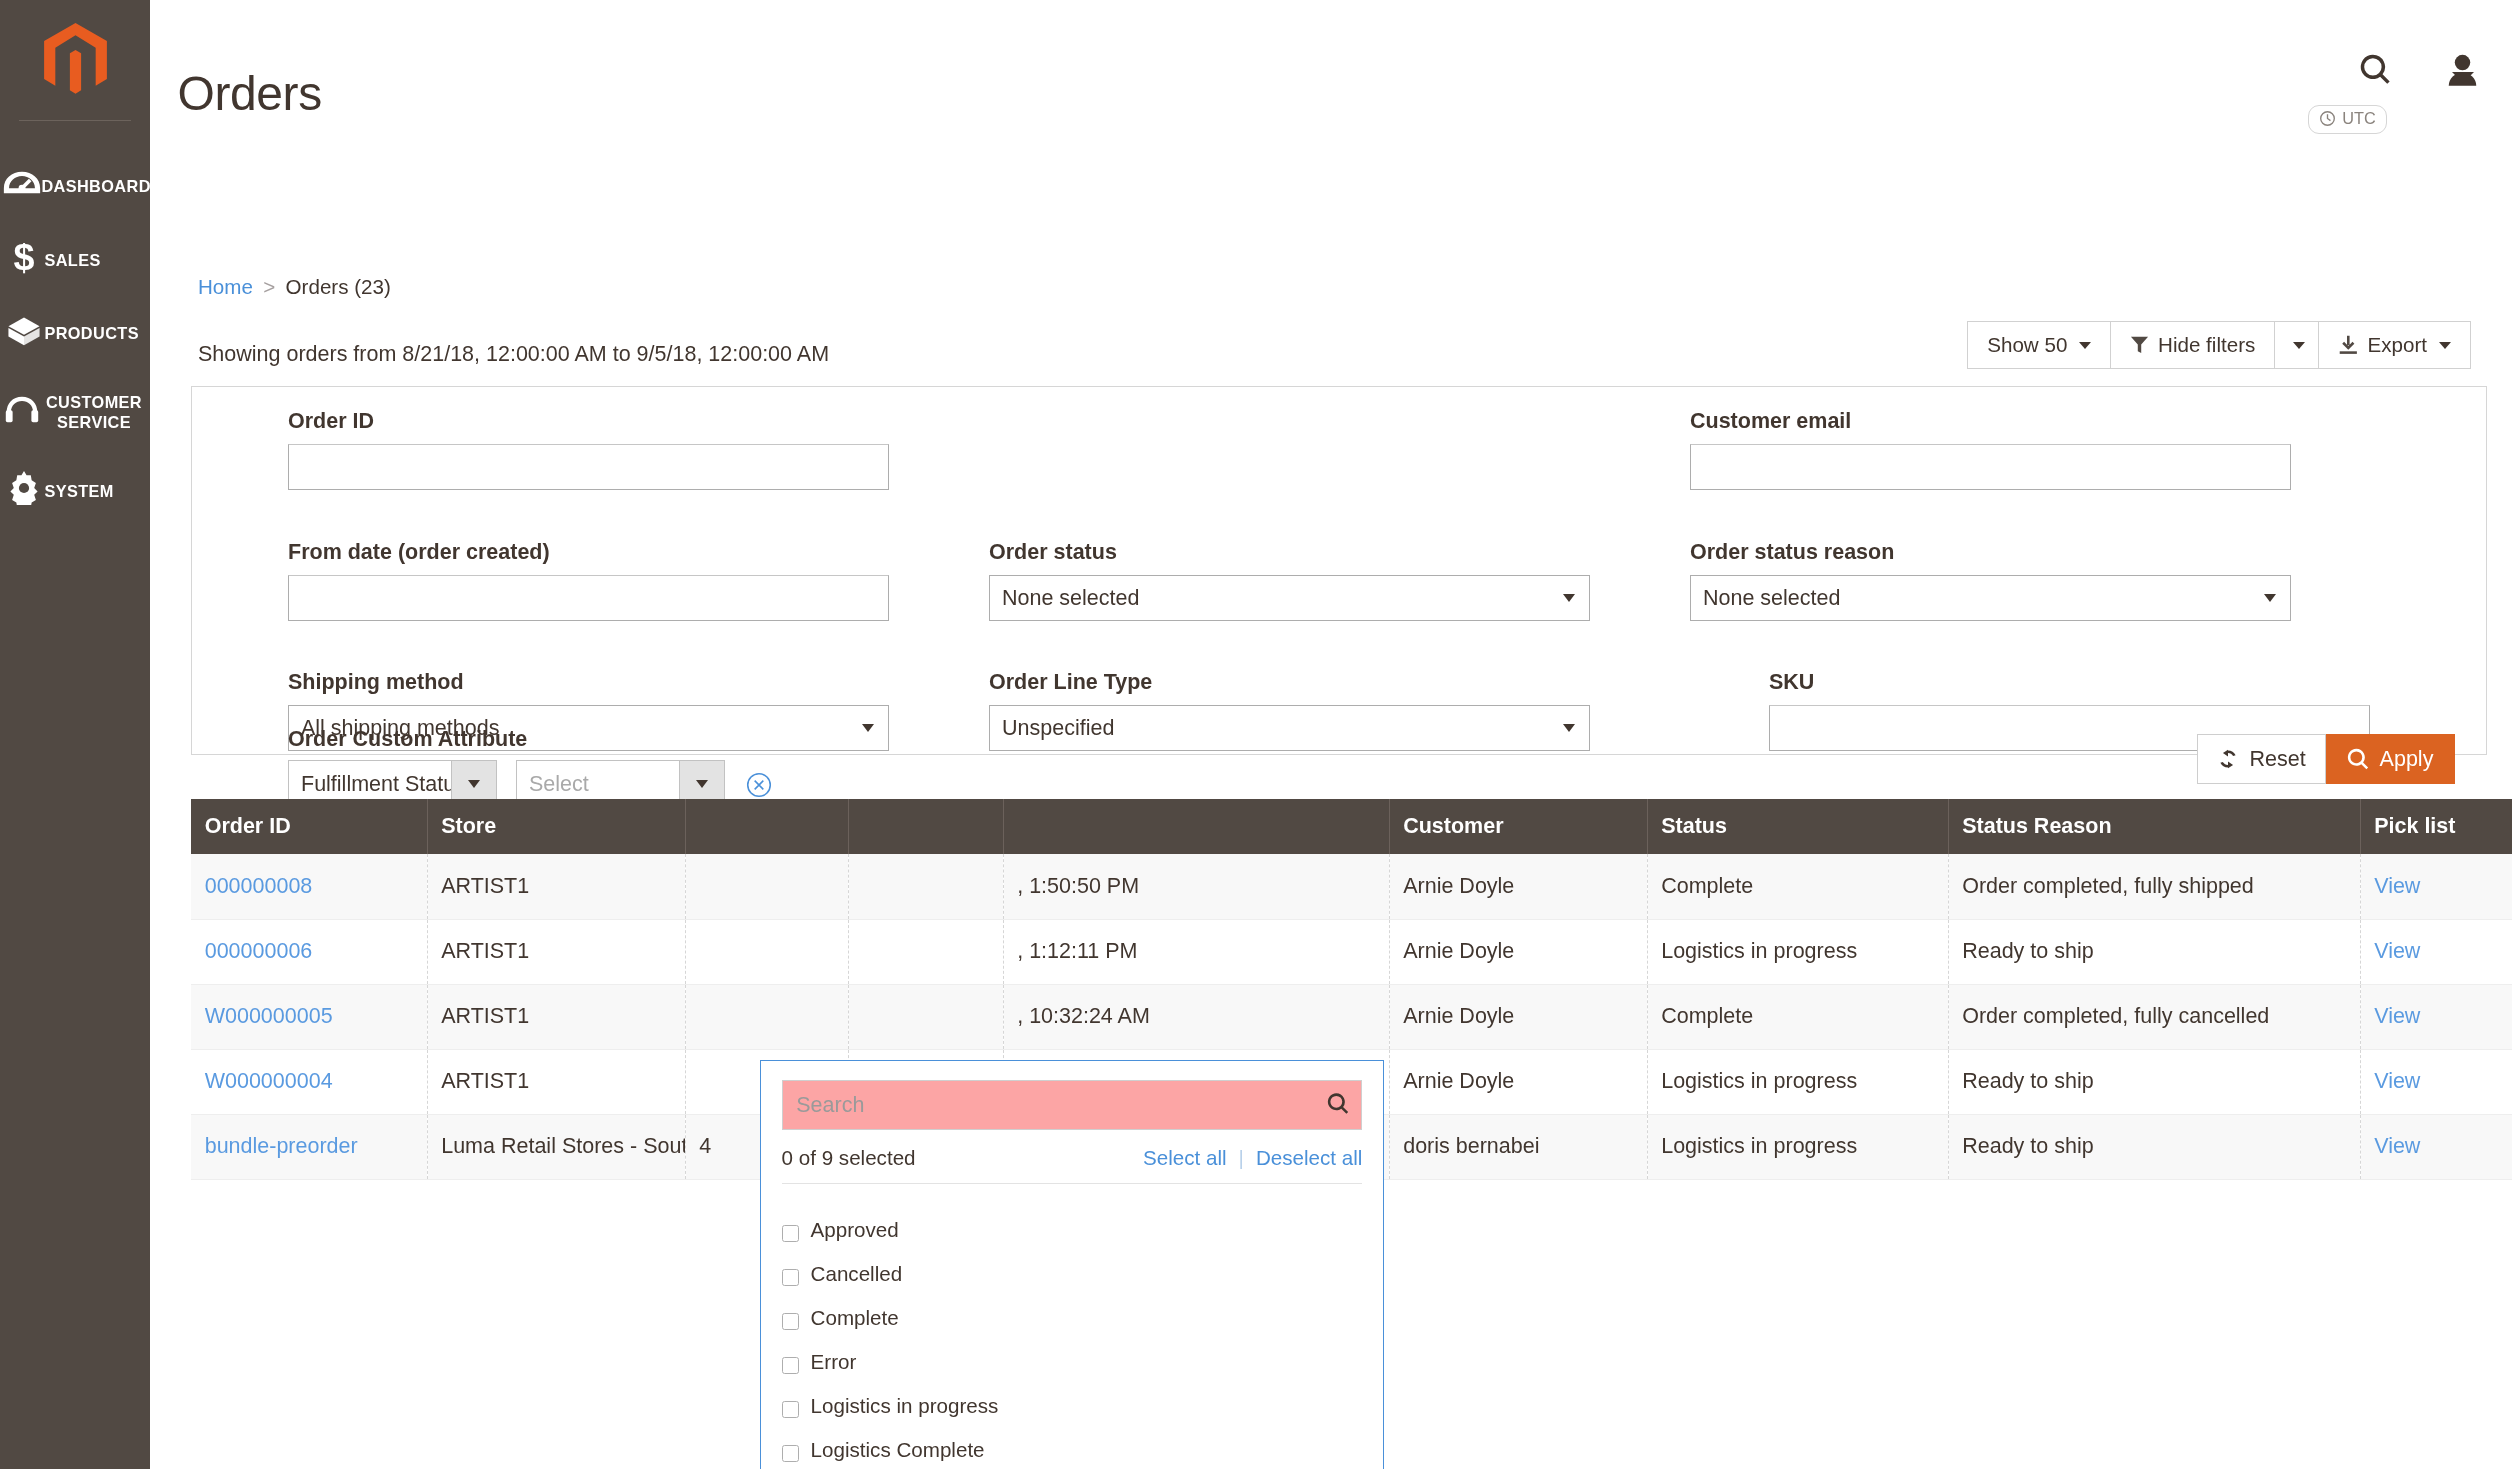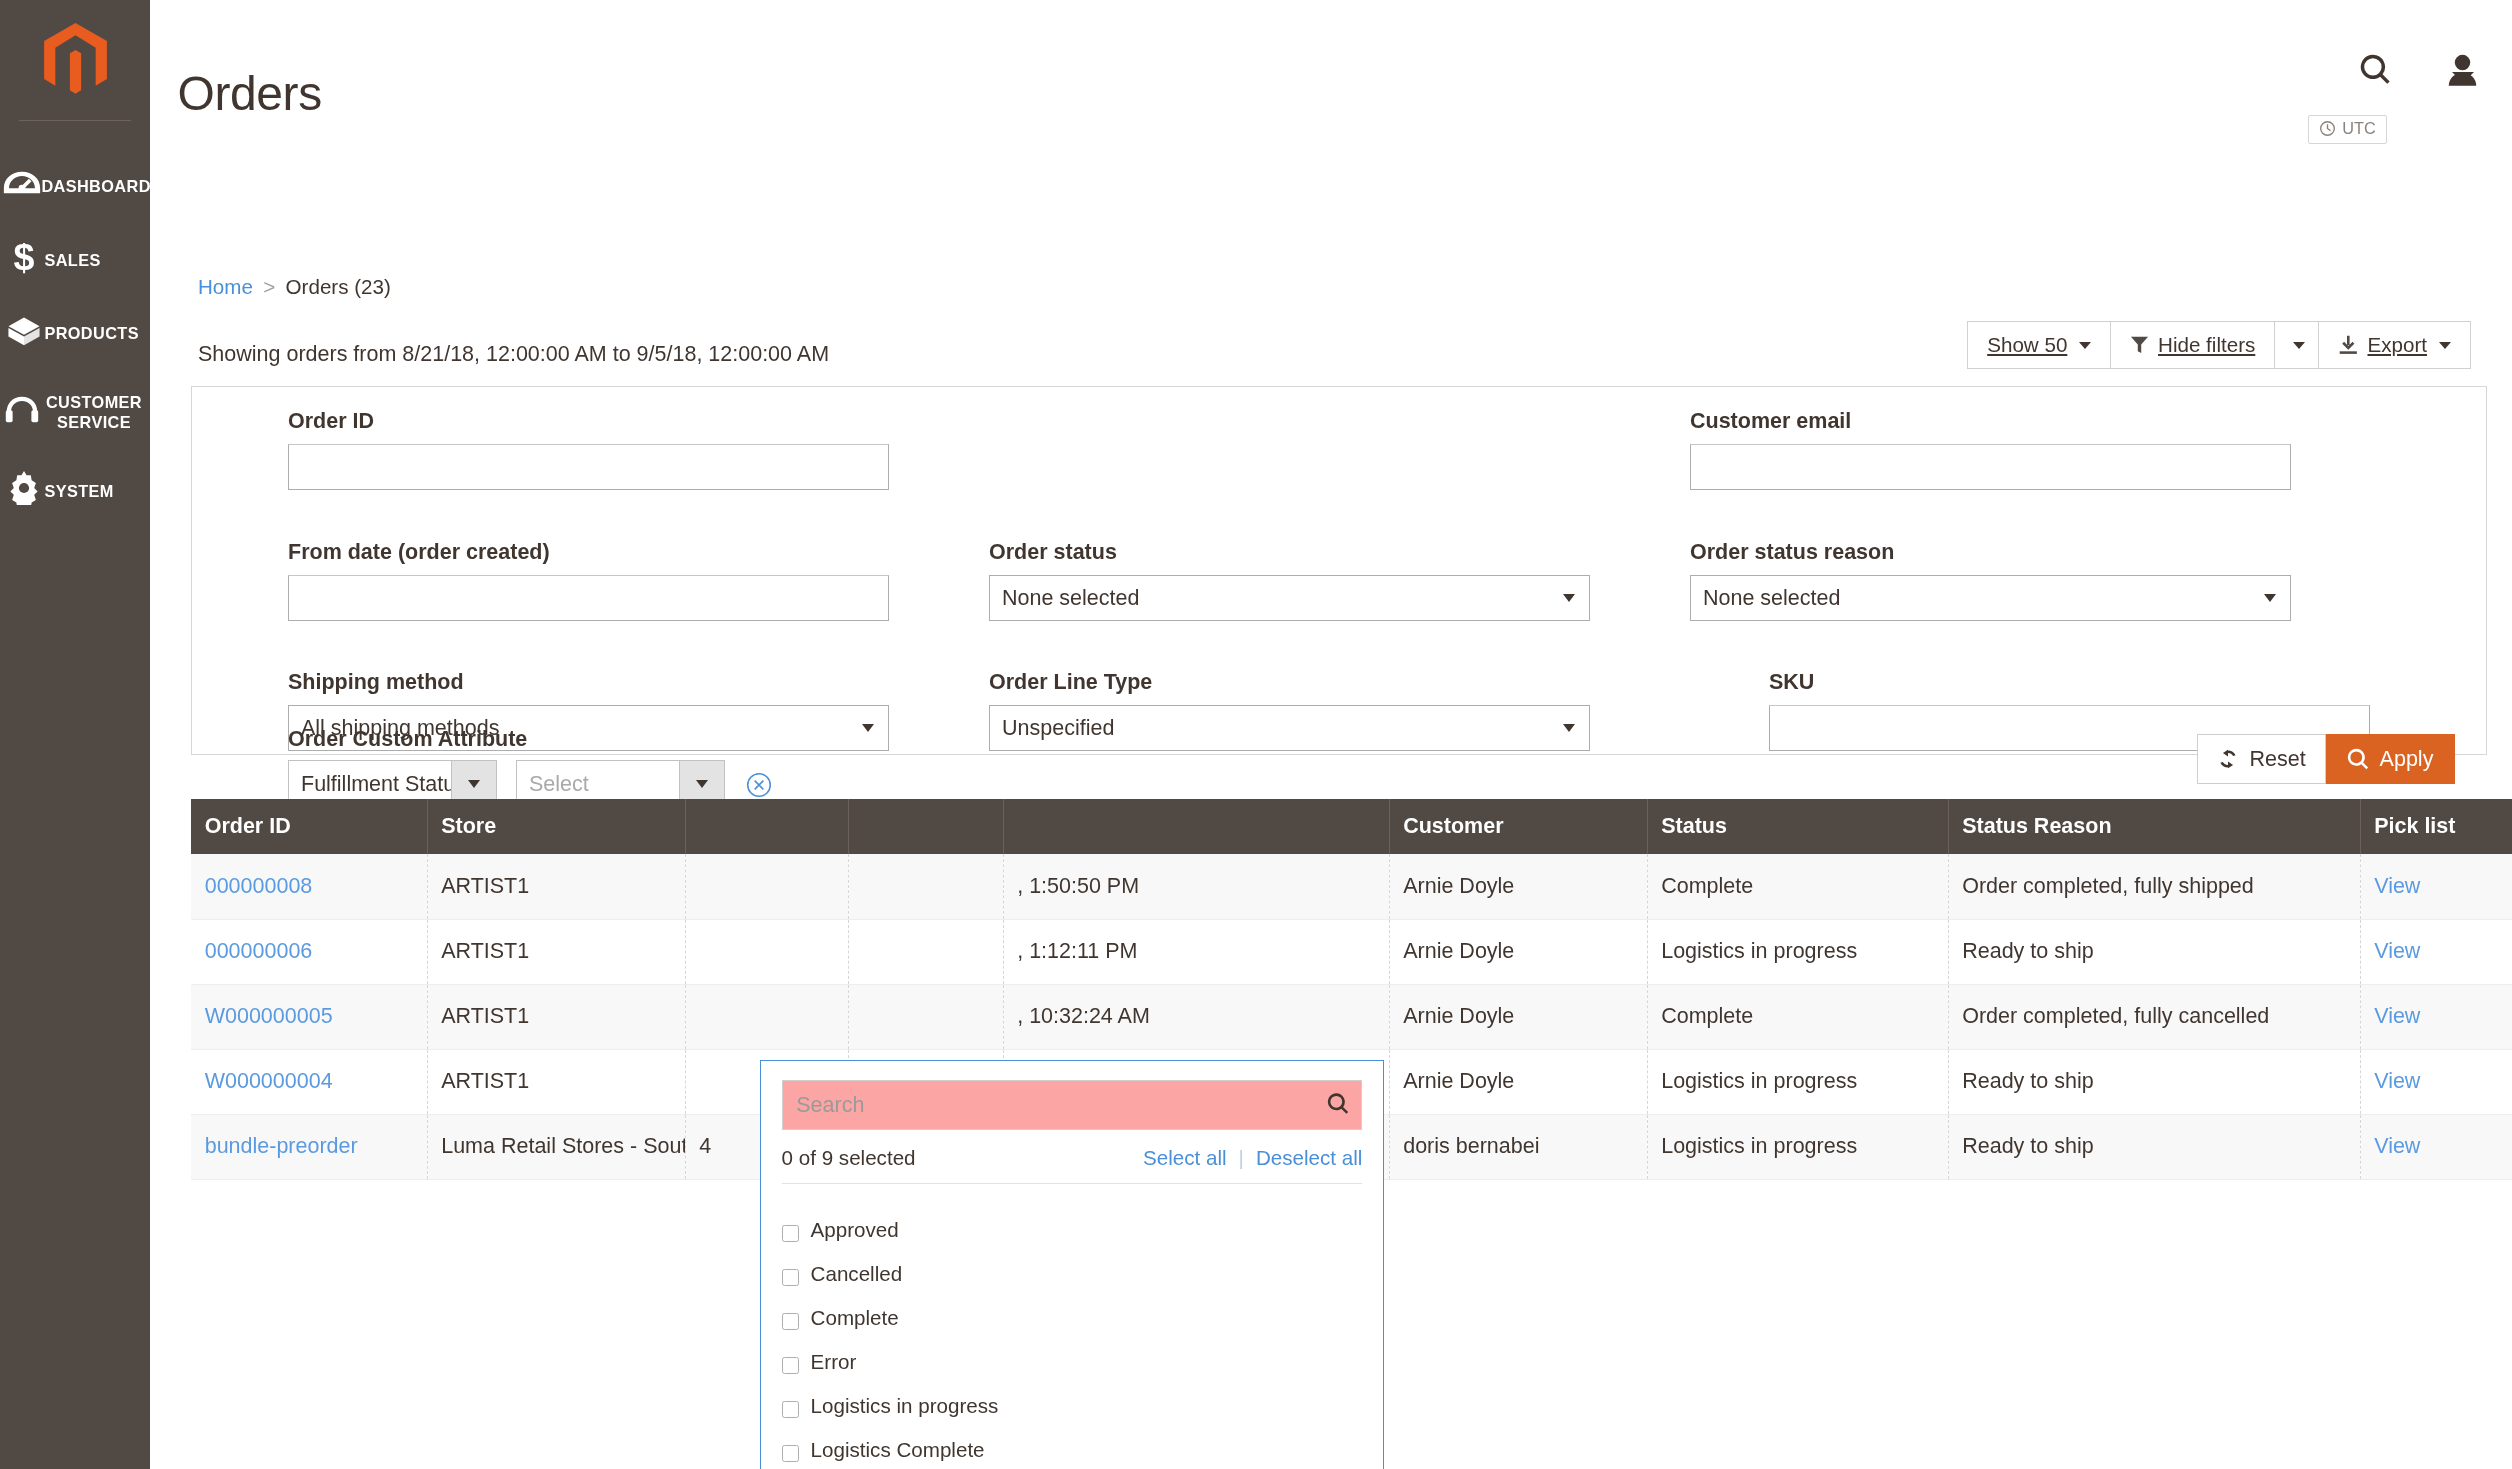"UTC" #utc-badge { border-radius: 2px -> 11px; top: 115px -> 105px }
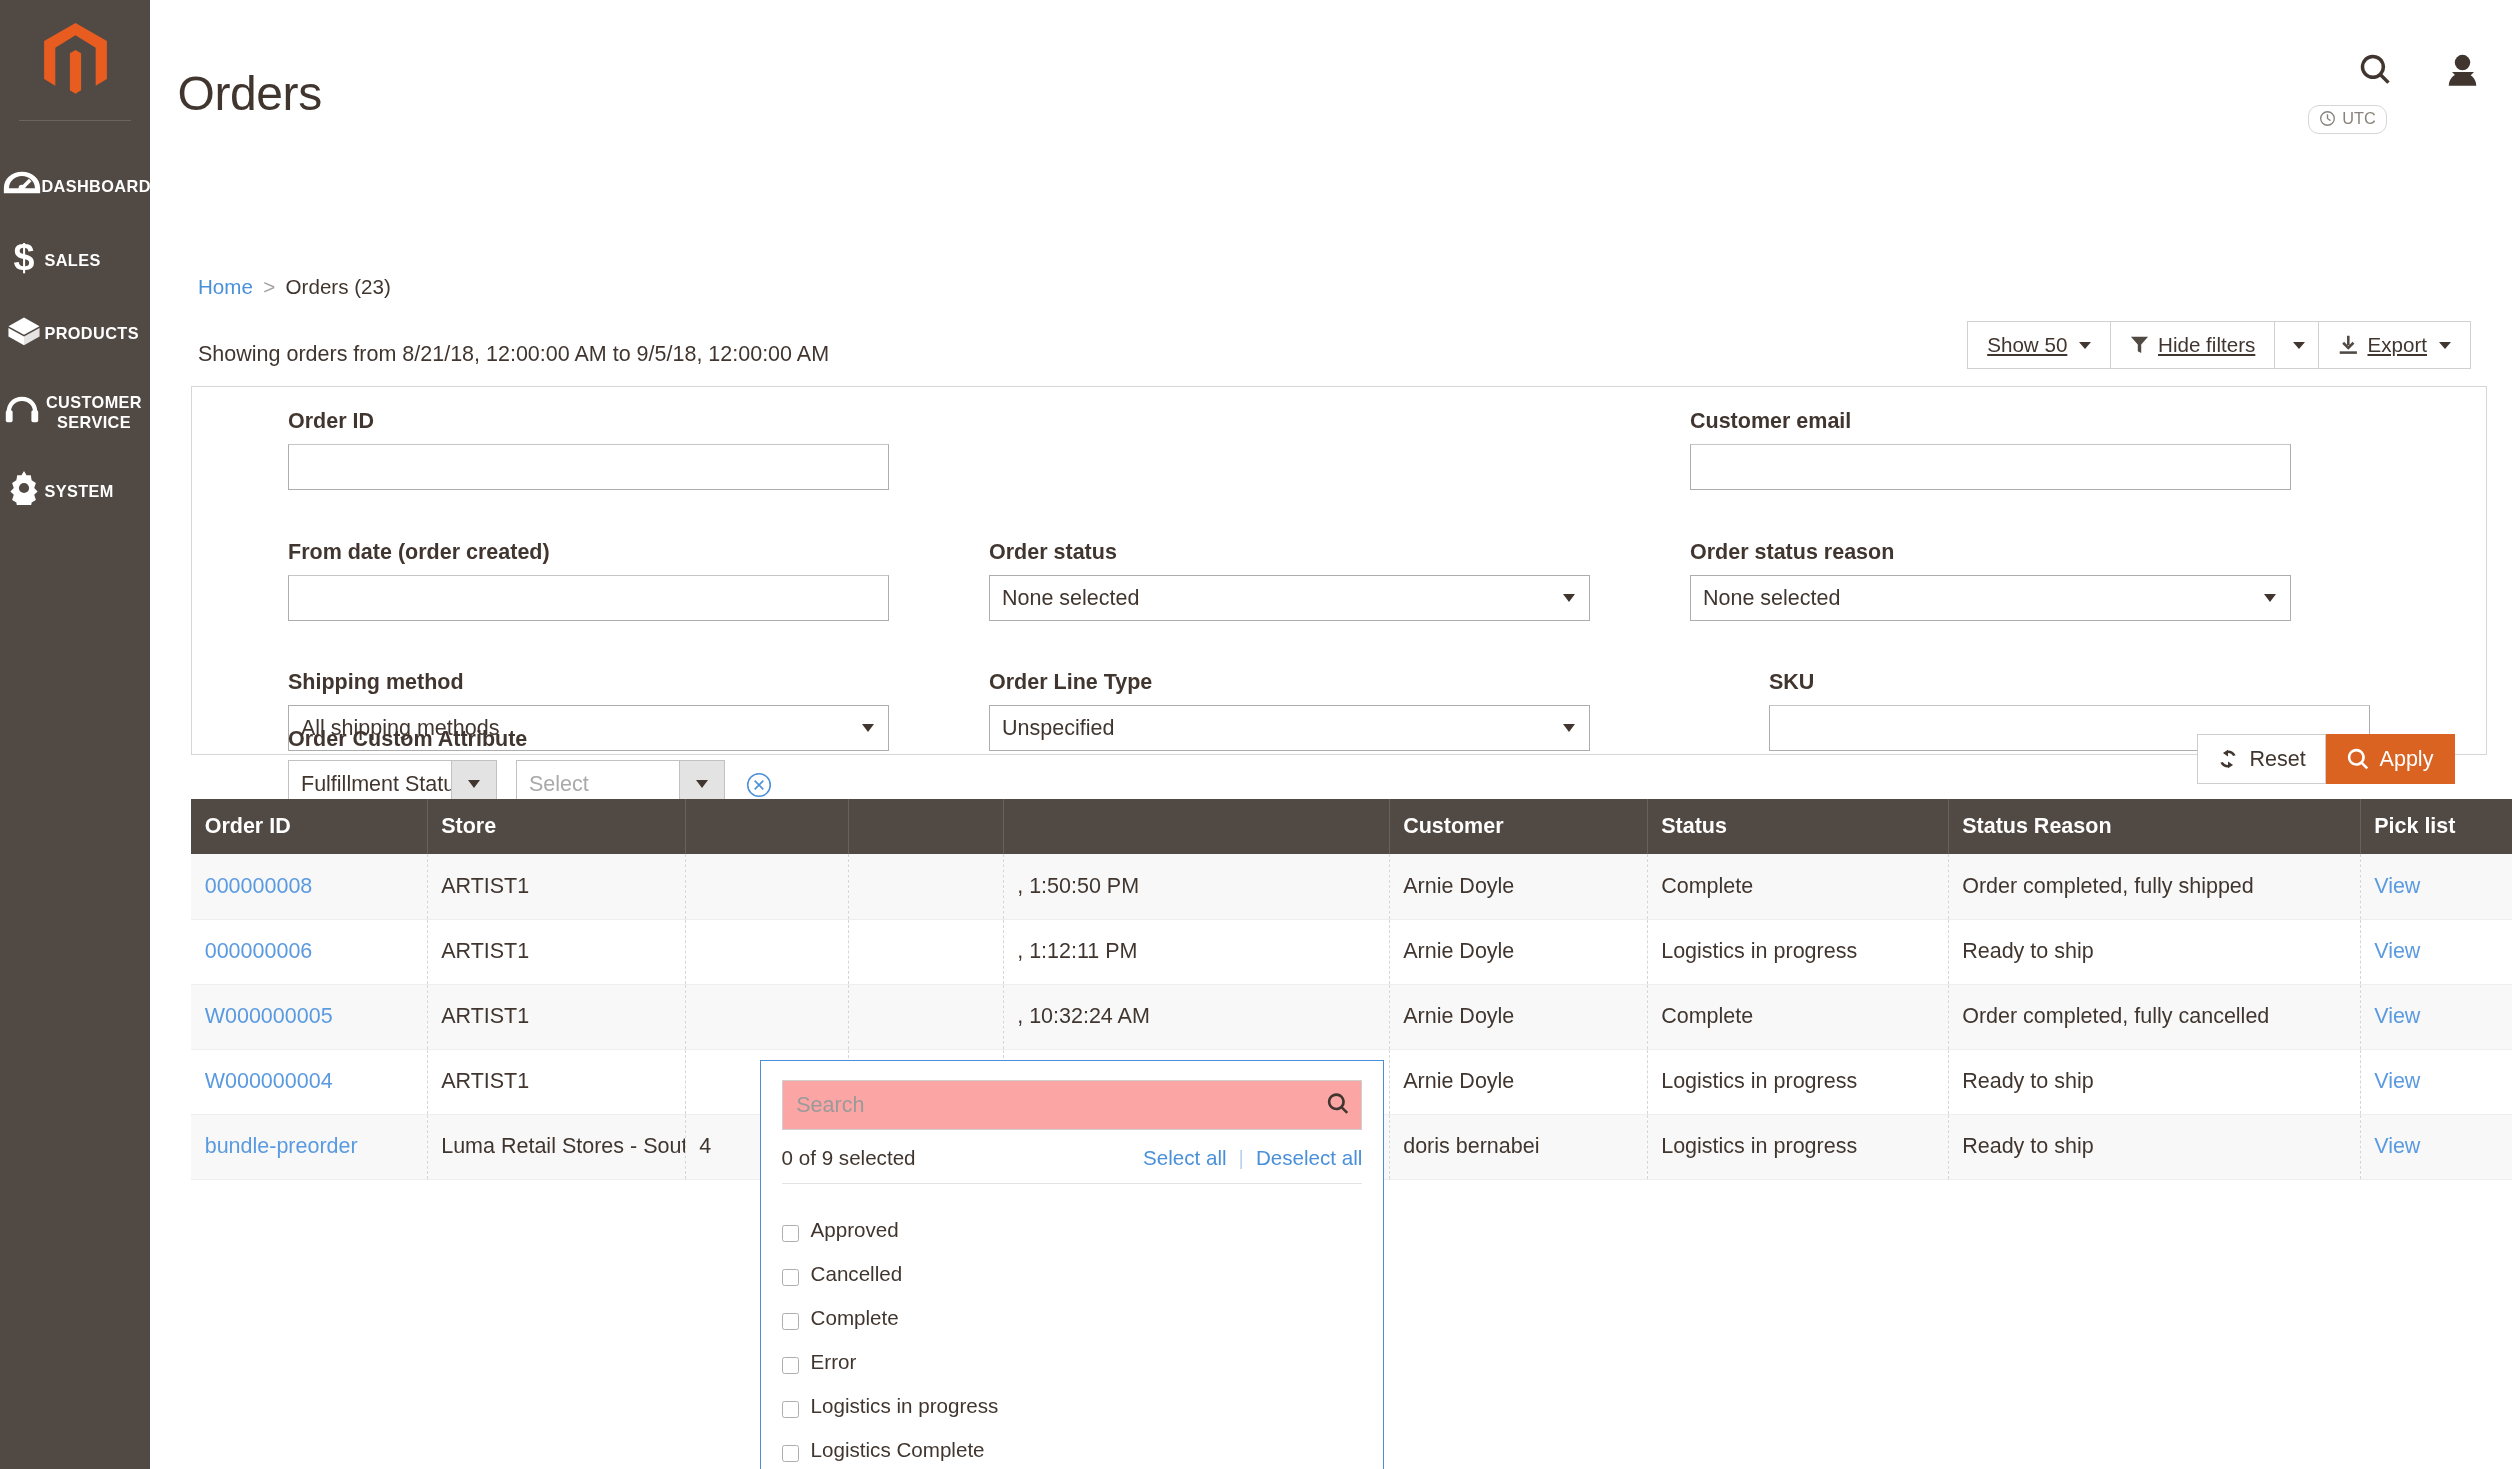"Show 50" .tb-btn { text-decoration: underline -> none }
